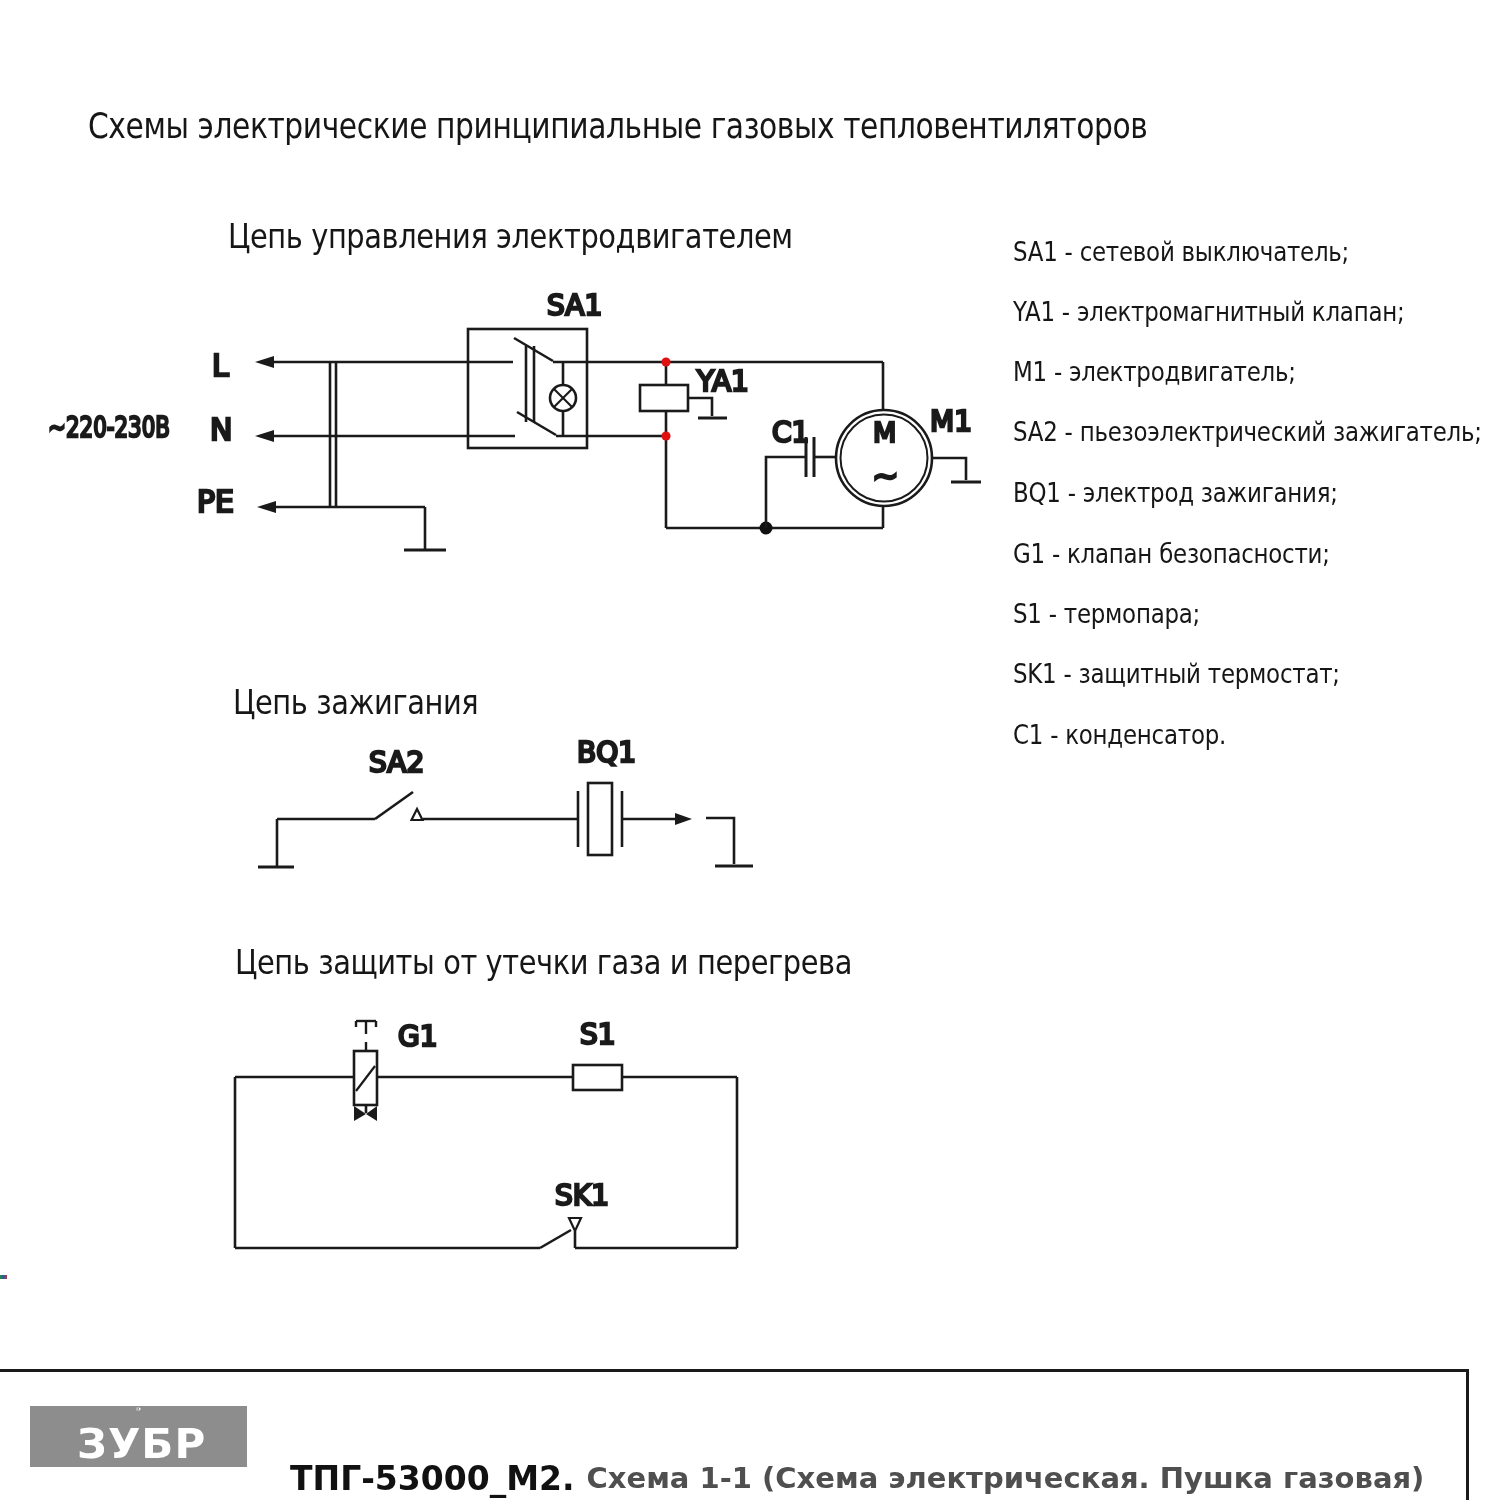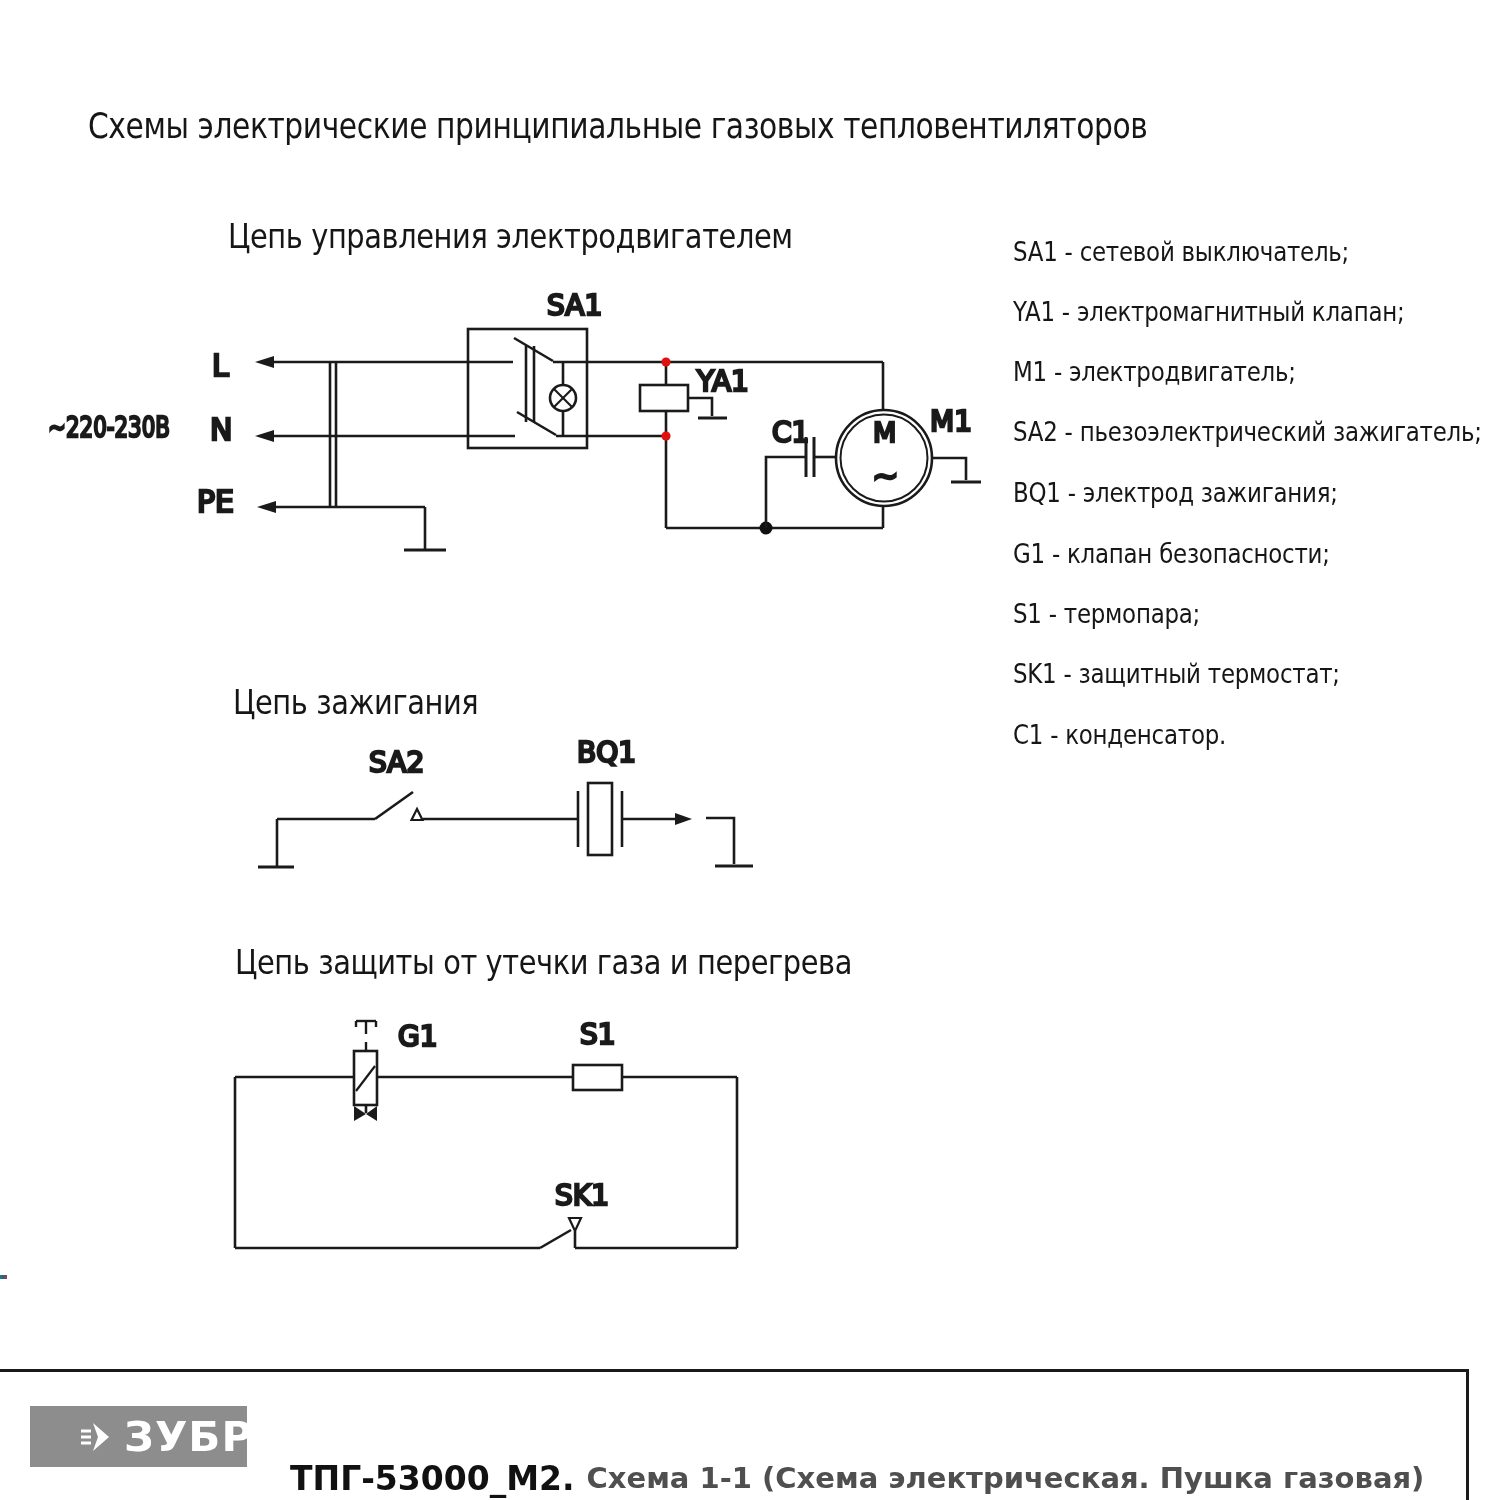"ЗУБР" .logo-box { flex-direction: none -> column; justify-content: flex-end -> flex-start }
